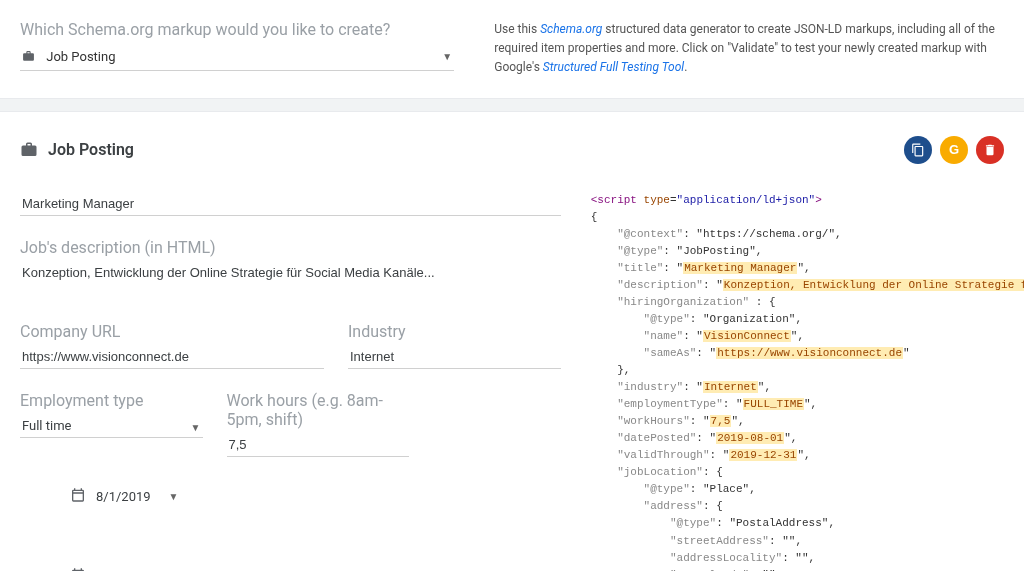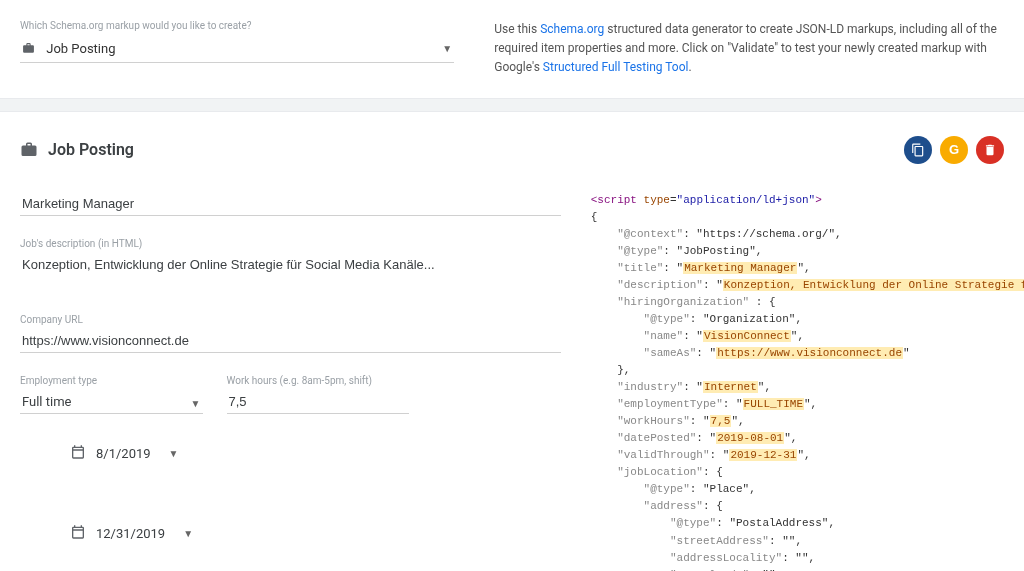"Which Schema.org markup would you" .field-label { font-size: 10px -> 16px }
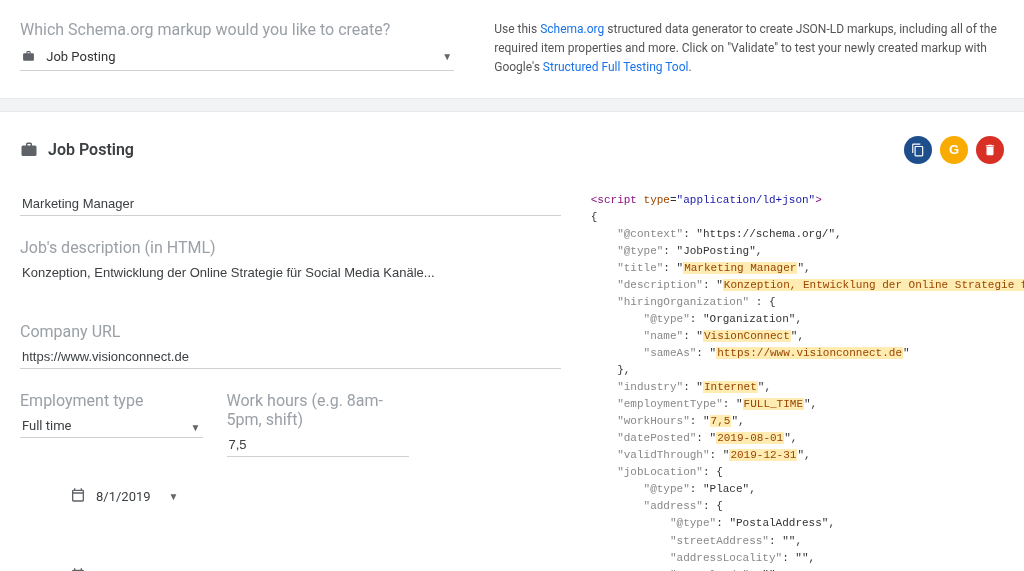"Schema.org" .top-right a { font-style: none -> italic }
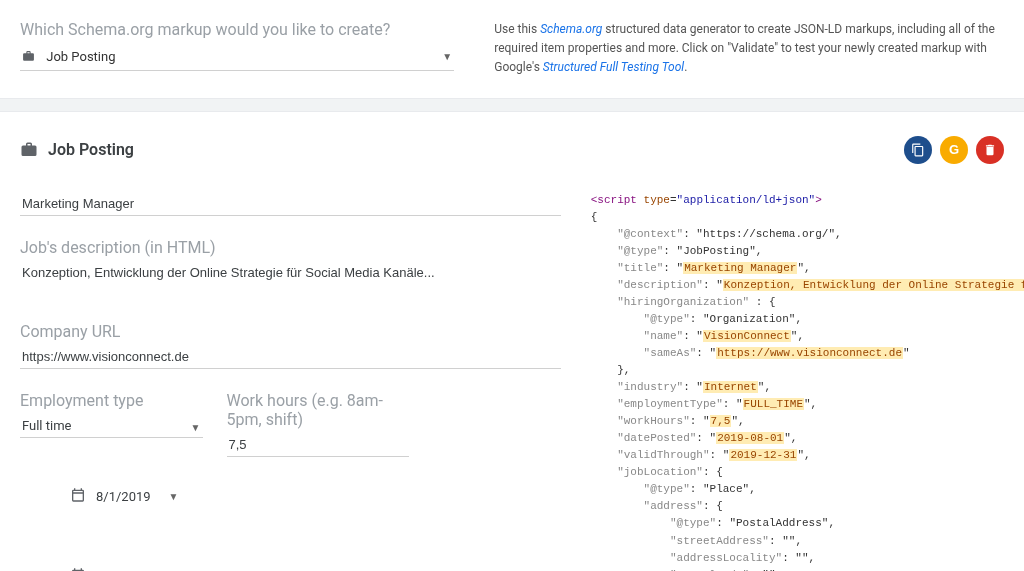"Industry" div.form-field { html: none -> <div> <div>Industry</div> <input> </div> }
